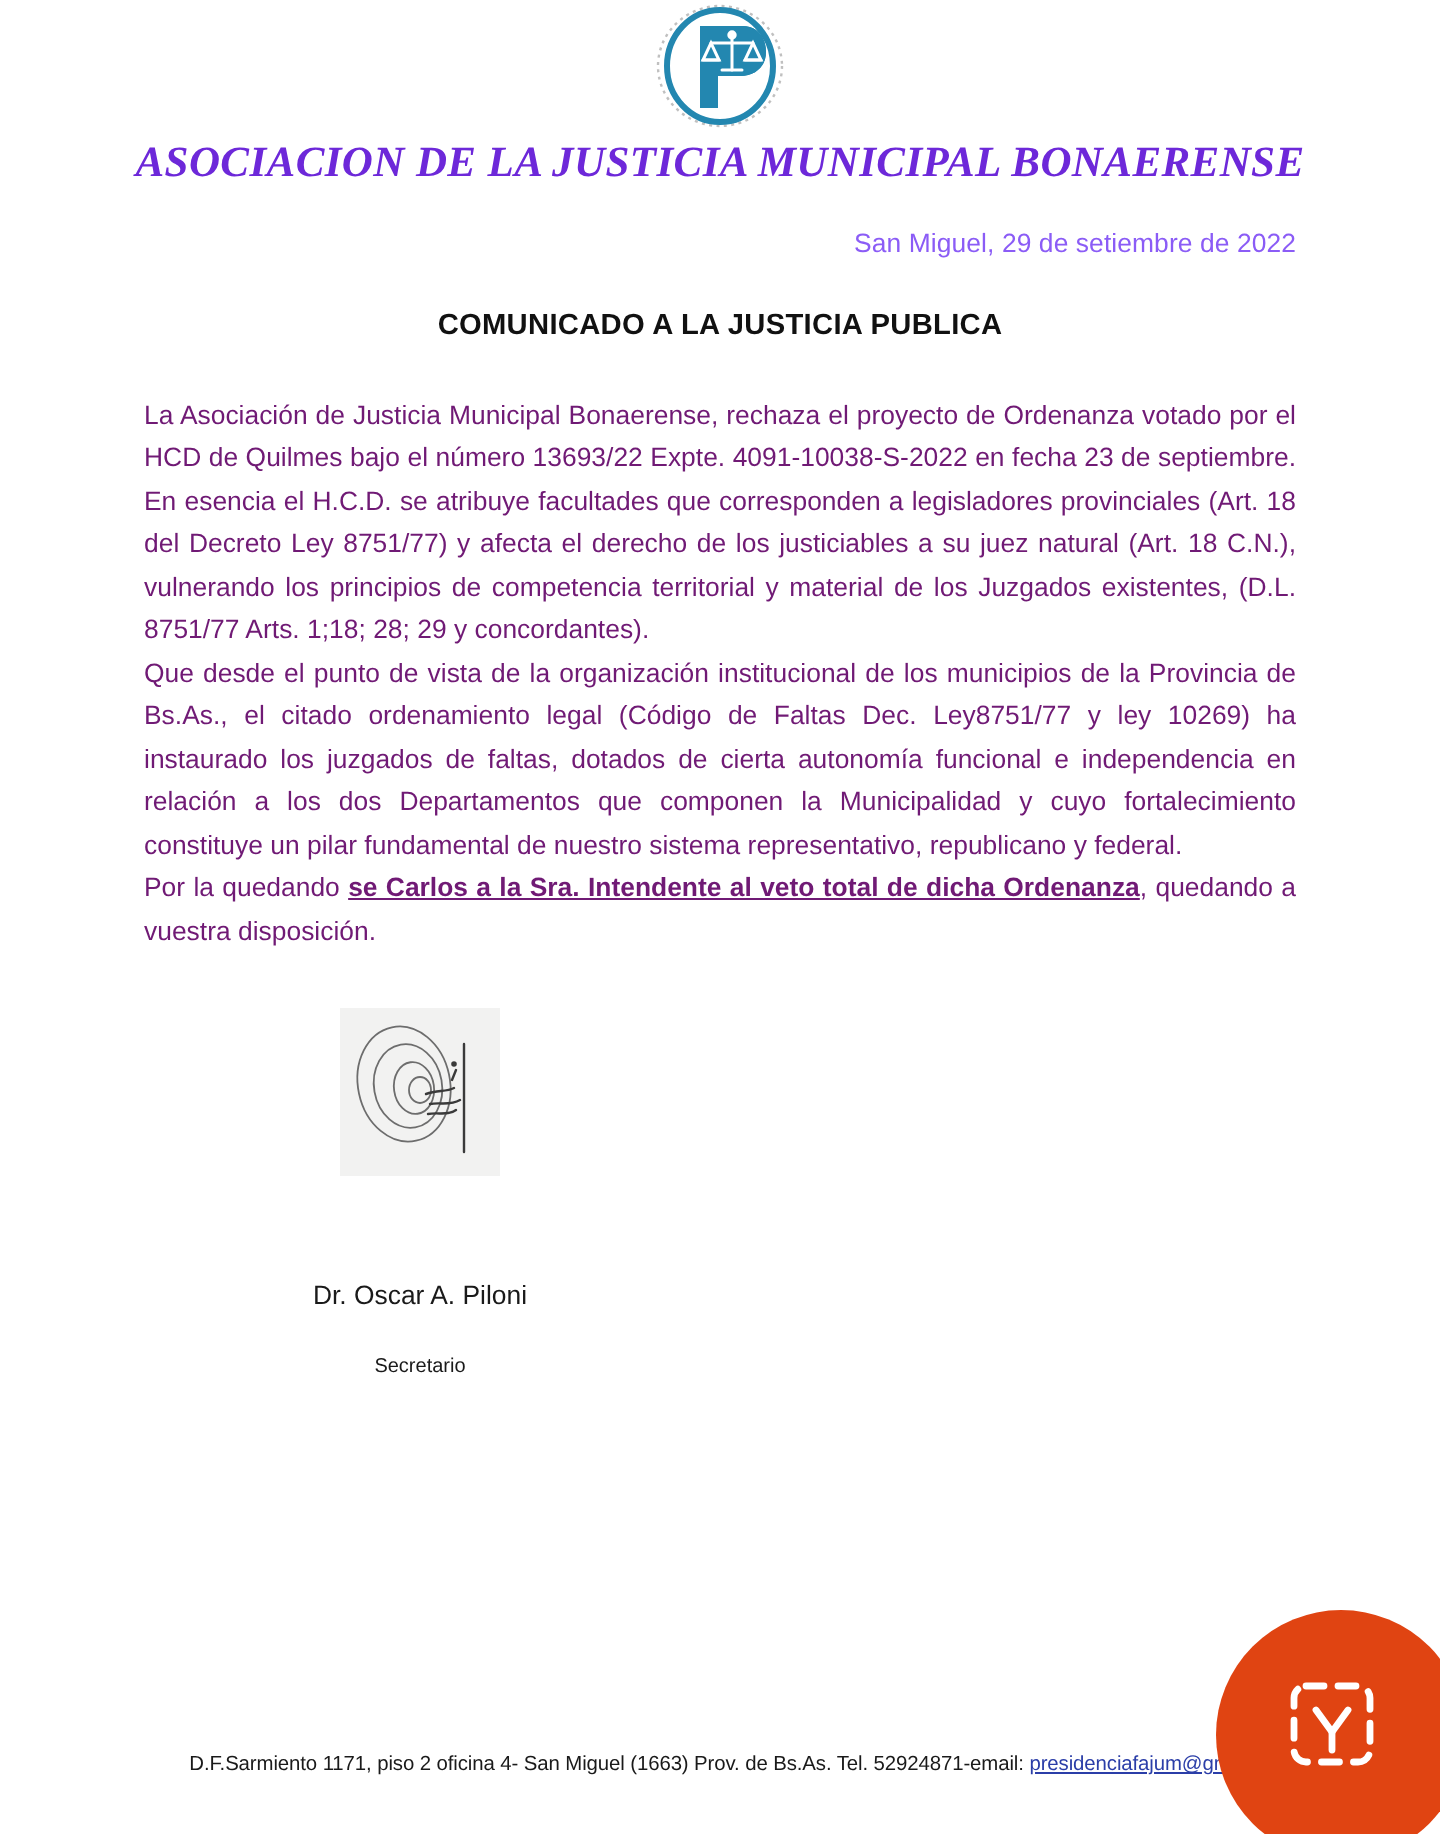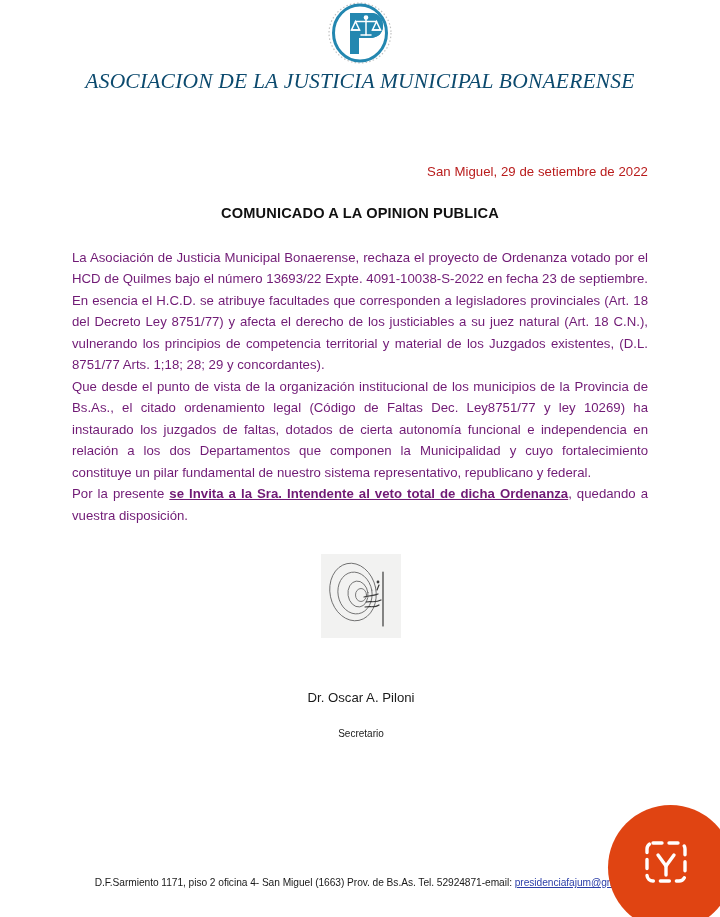"ASOCIACION DE LA JUSTICIA MUNICIPAL" .org-title { color: #0c4a6e -> #6d28d9; font-weight: normal -> bold }
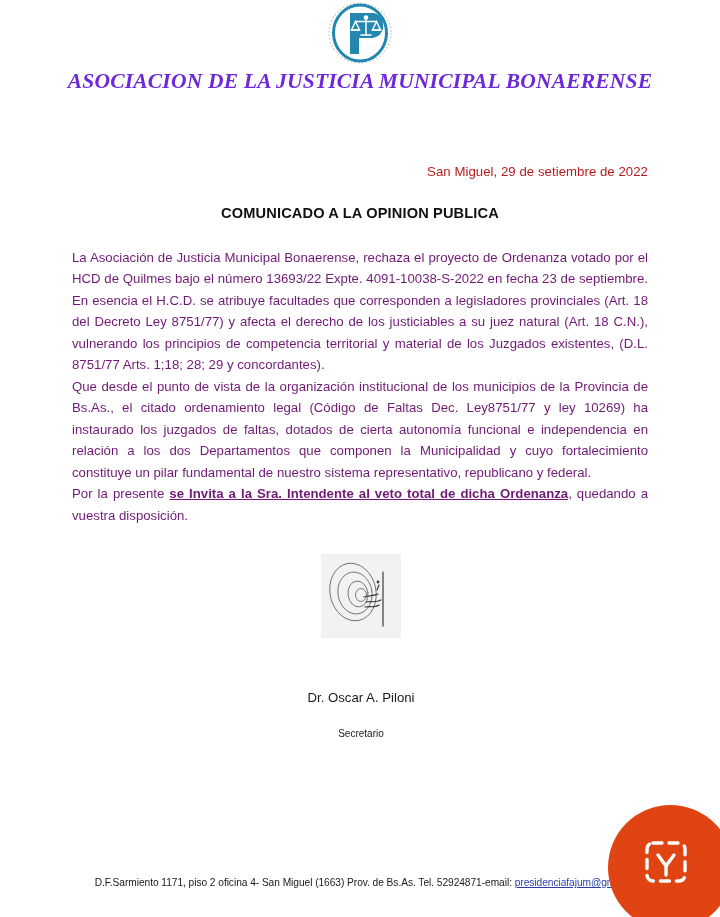"San Miguel, 29 de setiembre" .date-line { color: #b91c1c -> #8b5cf6; margin-top: 70px -> 20px }
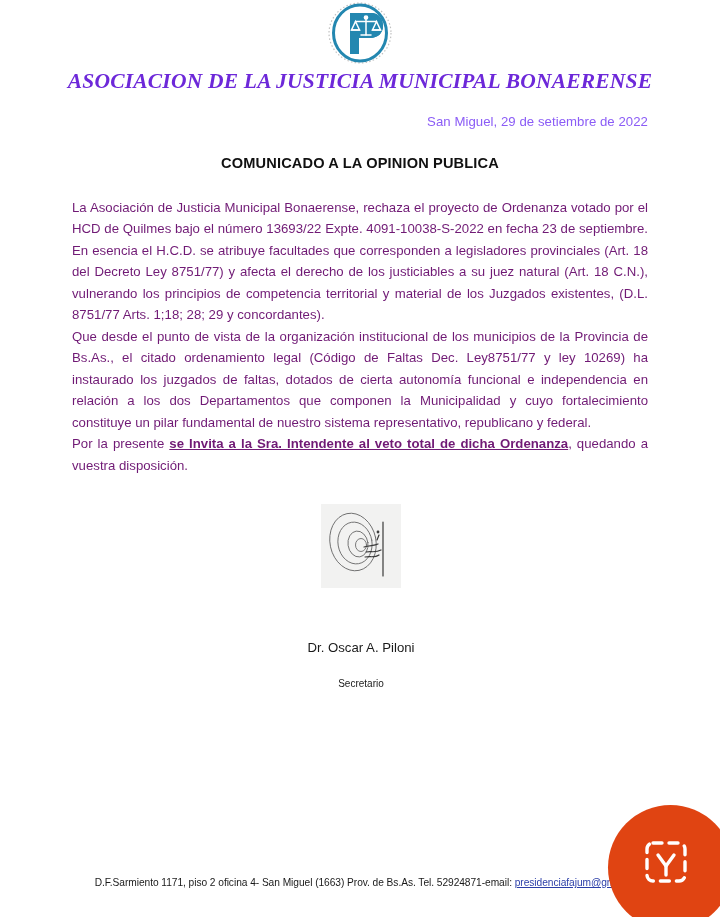"COMUNICADO A LA OPINION PUBLICA" h2.doc-heading { text: OPINION -> JUSTICIA }
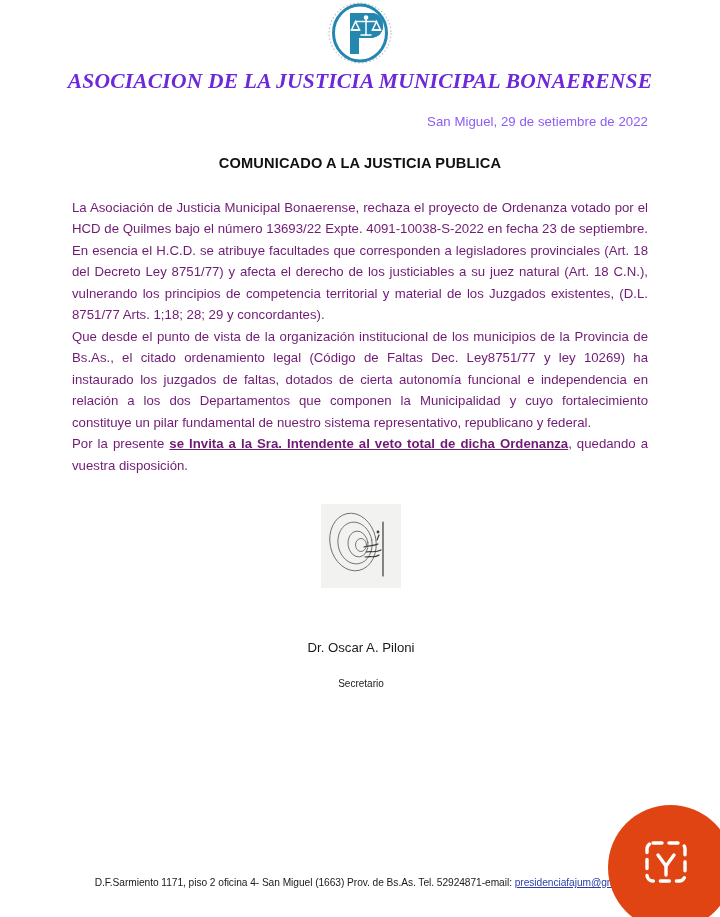"Por la presente" span { text: presente -> quedando }
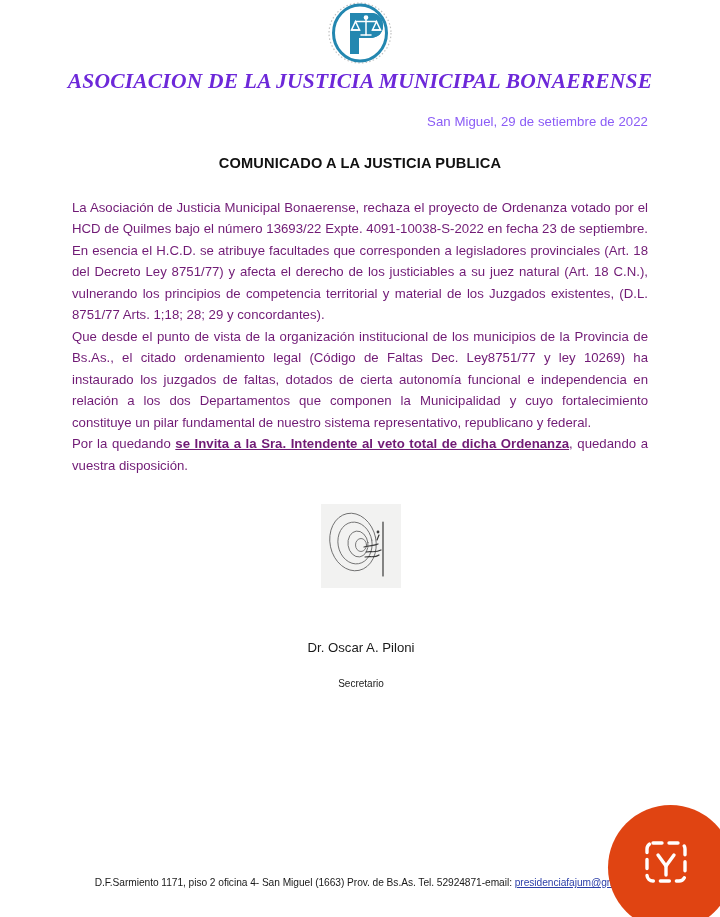"se Invita a la Sra." span.u-bold { text: Invita -> Carlos }
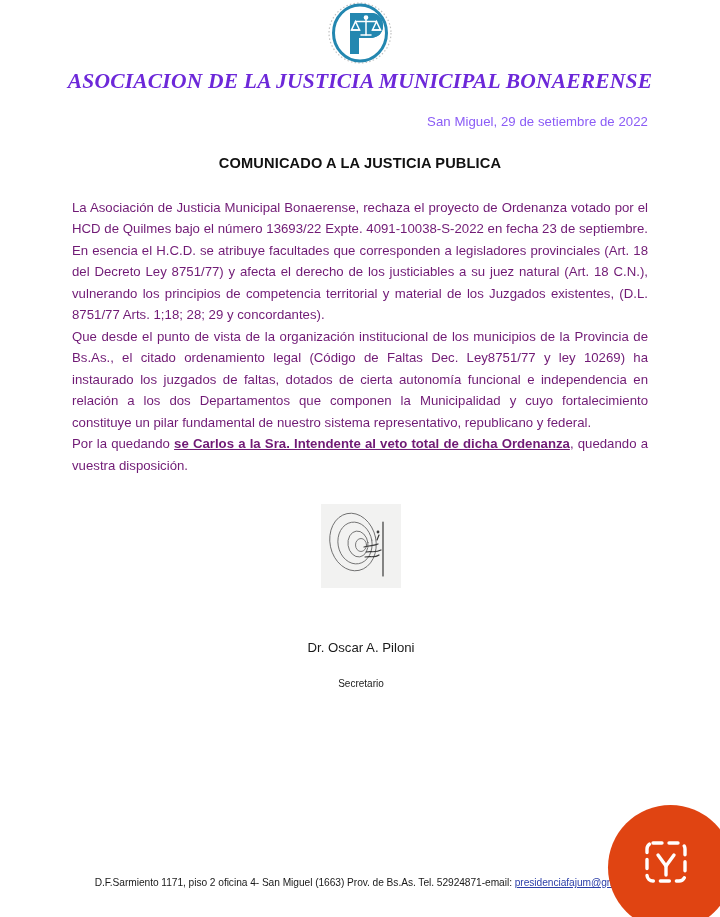"Dr. Oscar A. Piloni" .signatures { justify-content: center -> flex-start }
